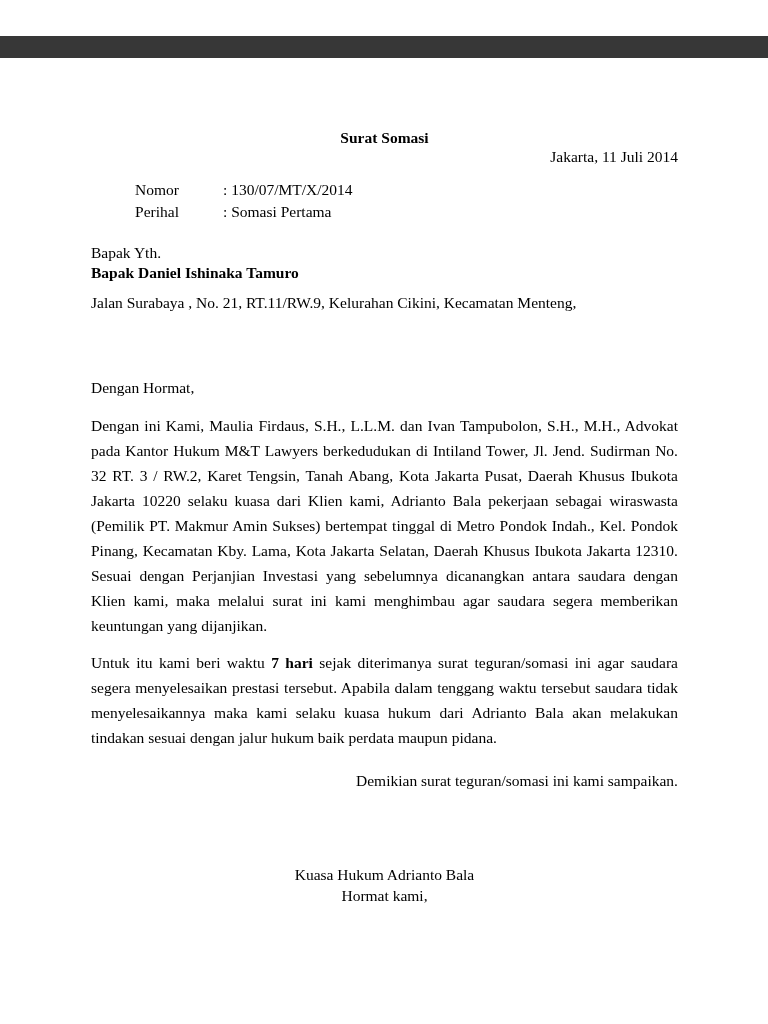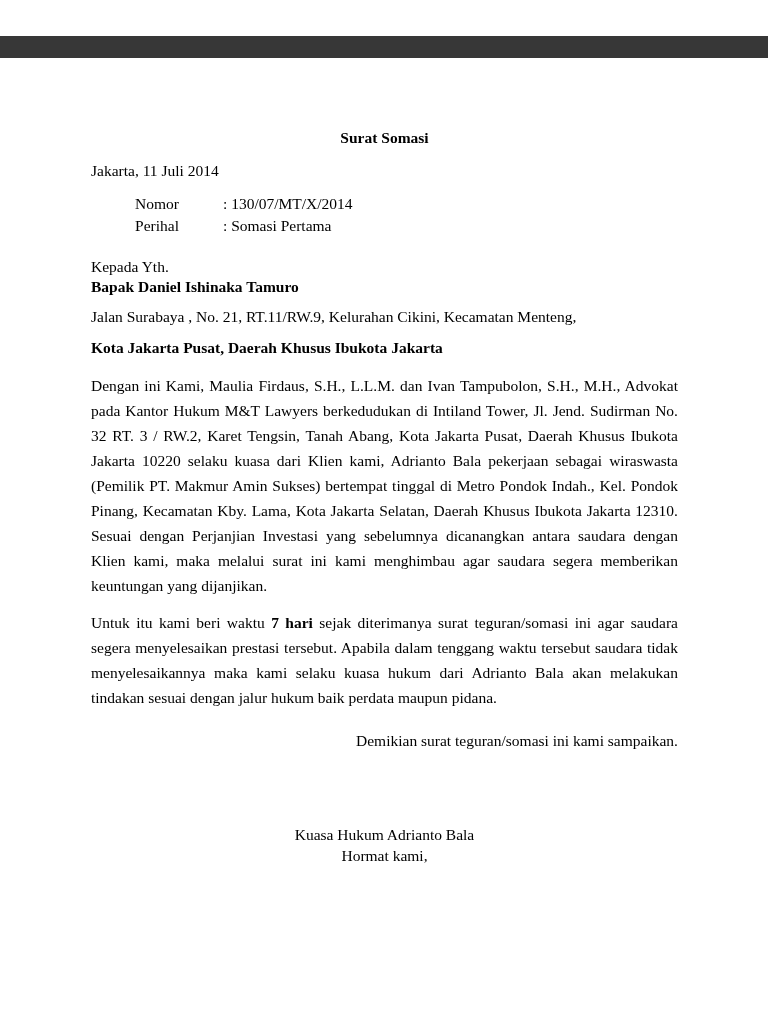"Jakarta, 11 Juli 2014" .dateline { margin-top: 14px -> none; text-align: left -> right }
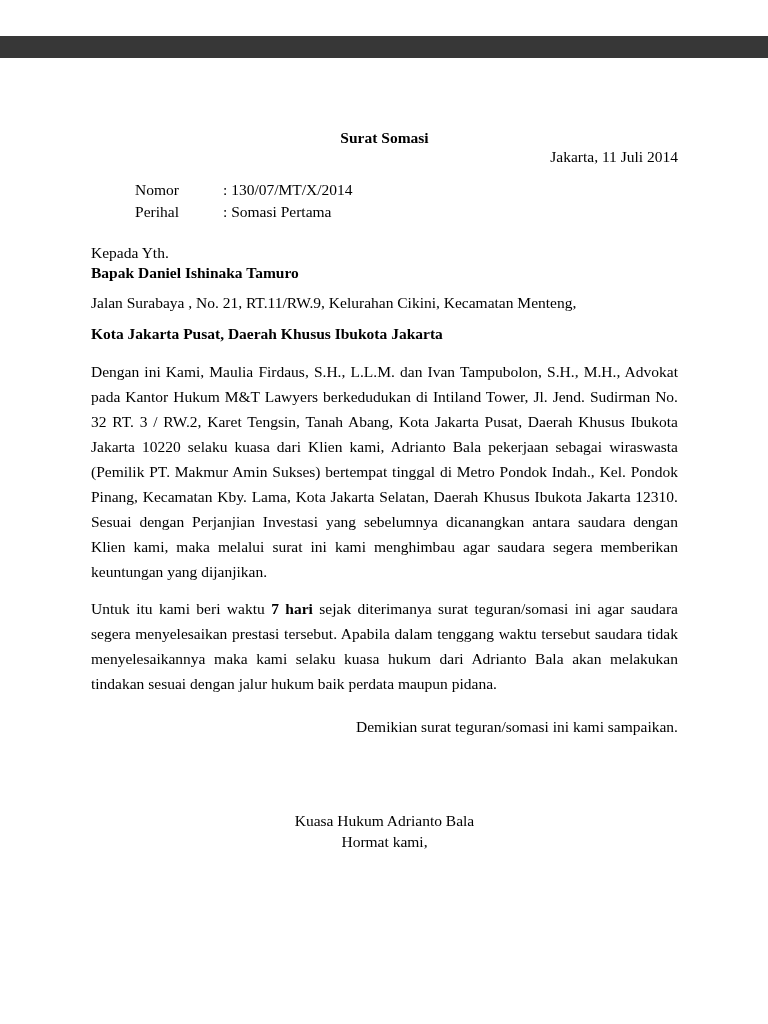"Kepada Yth." div.salutation { text: Kepada -> Bapak }
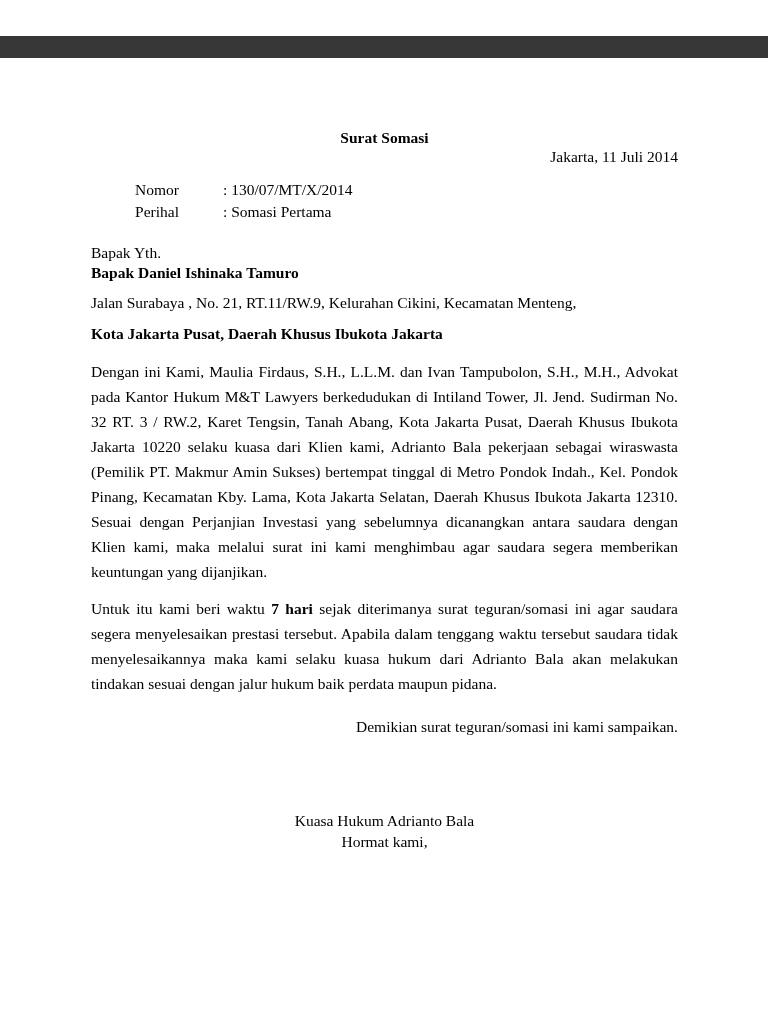"Kota Jakarta Pusat, Daerah Khusus" div.recipient-addr2 { html: <div>Kota Jakarta Pusat, Daerah Khusus Ibukota Jakarta</div> -> none }
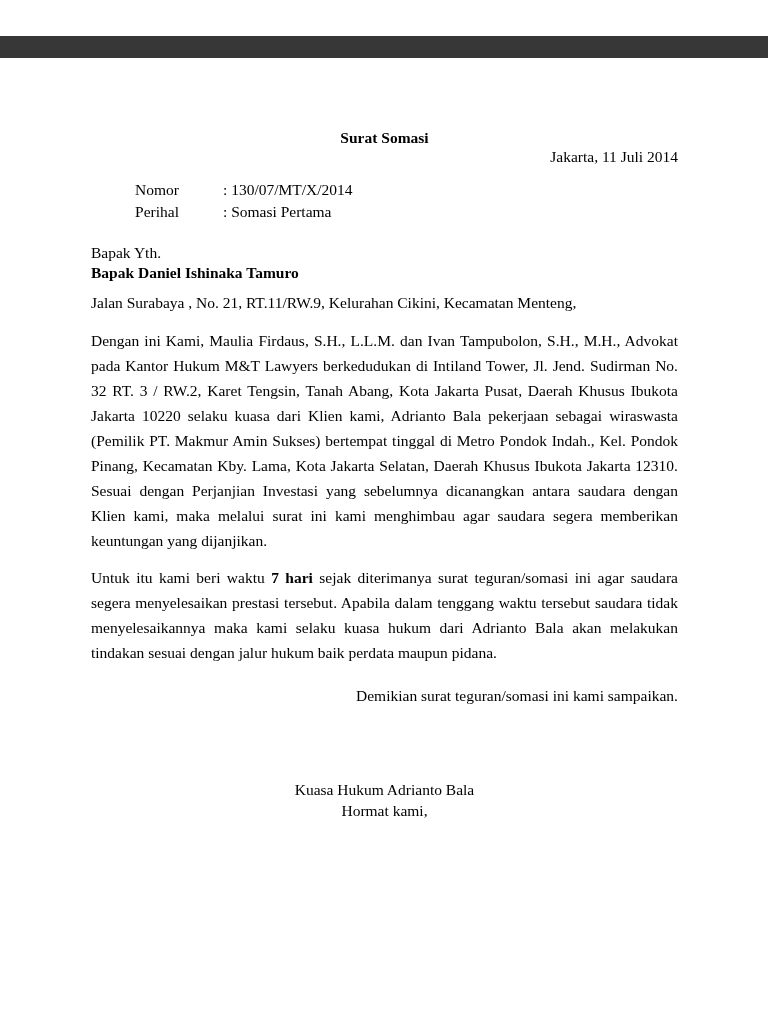"Dengan Hormat," div.opening { html: none -> <div>Dengan Hormat,</div> }
